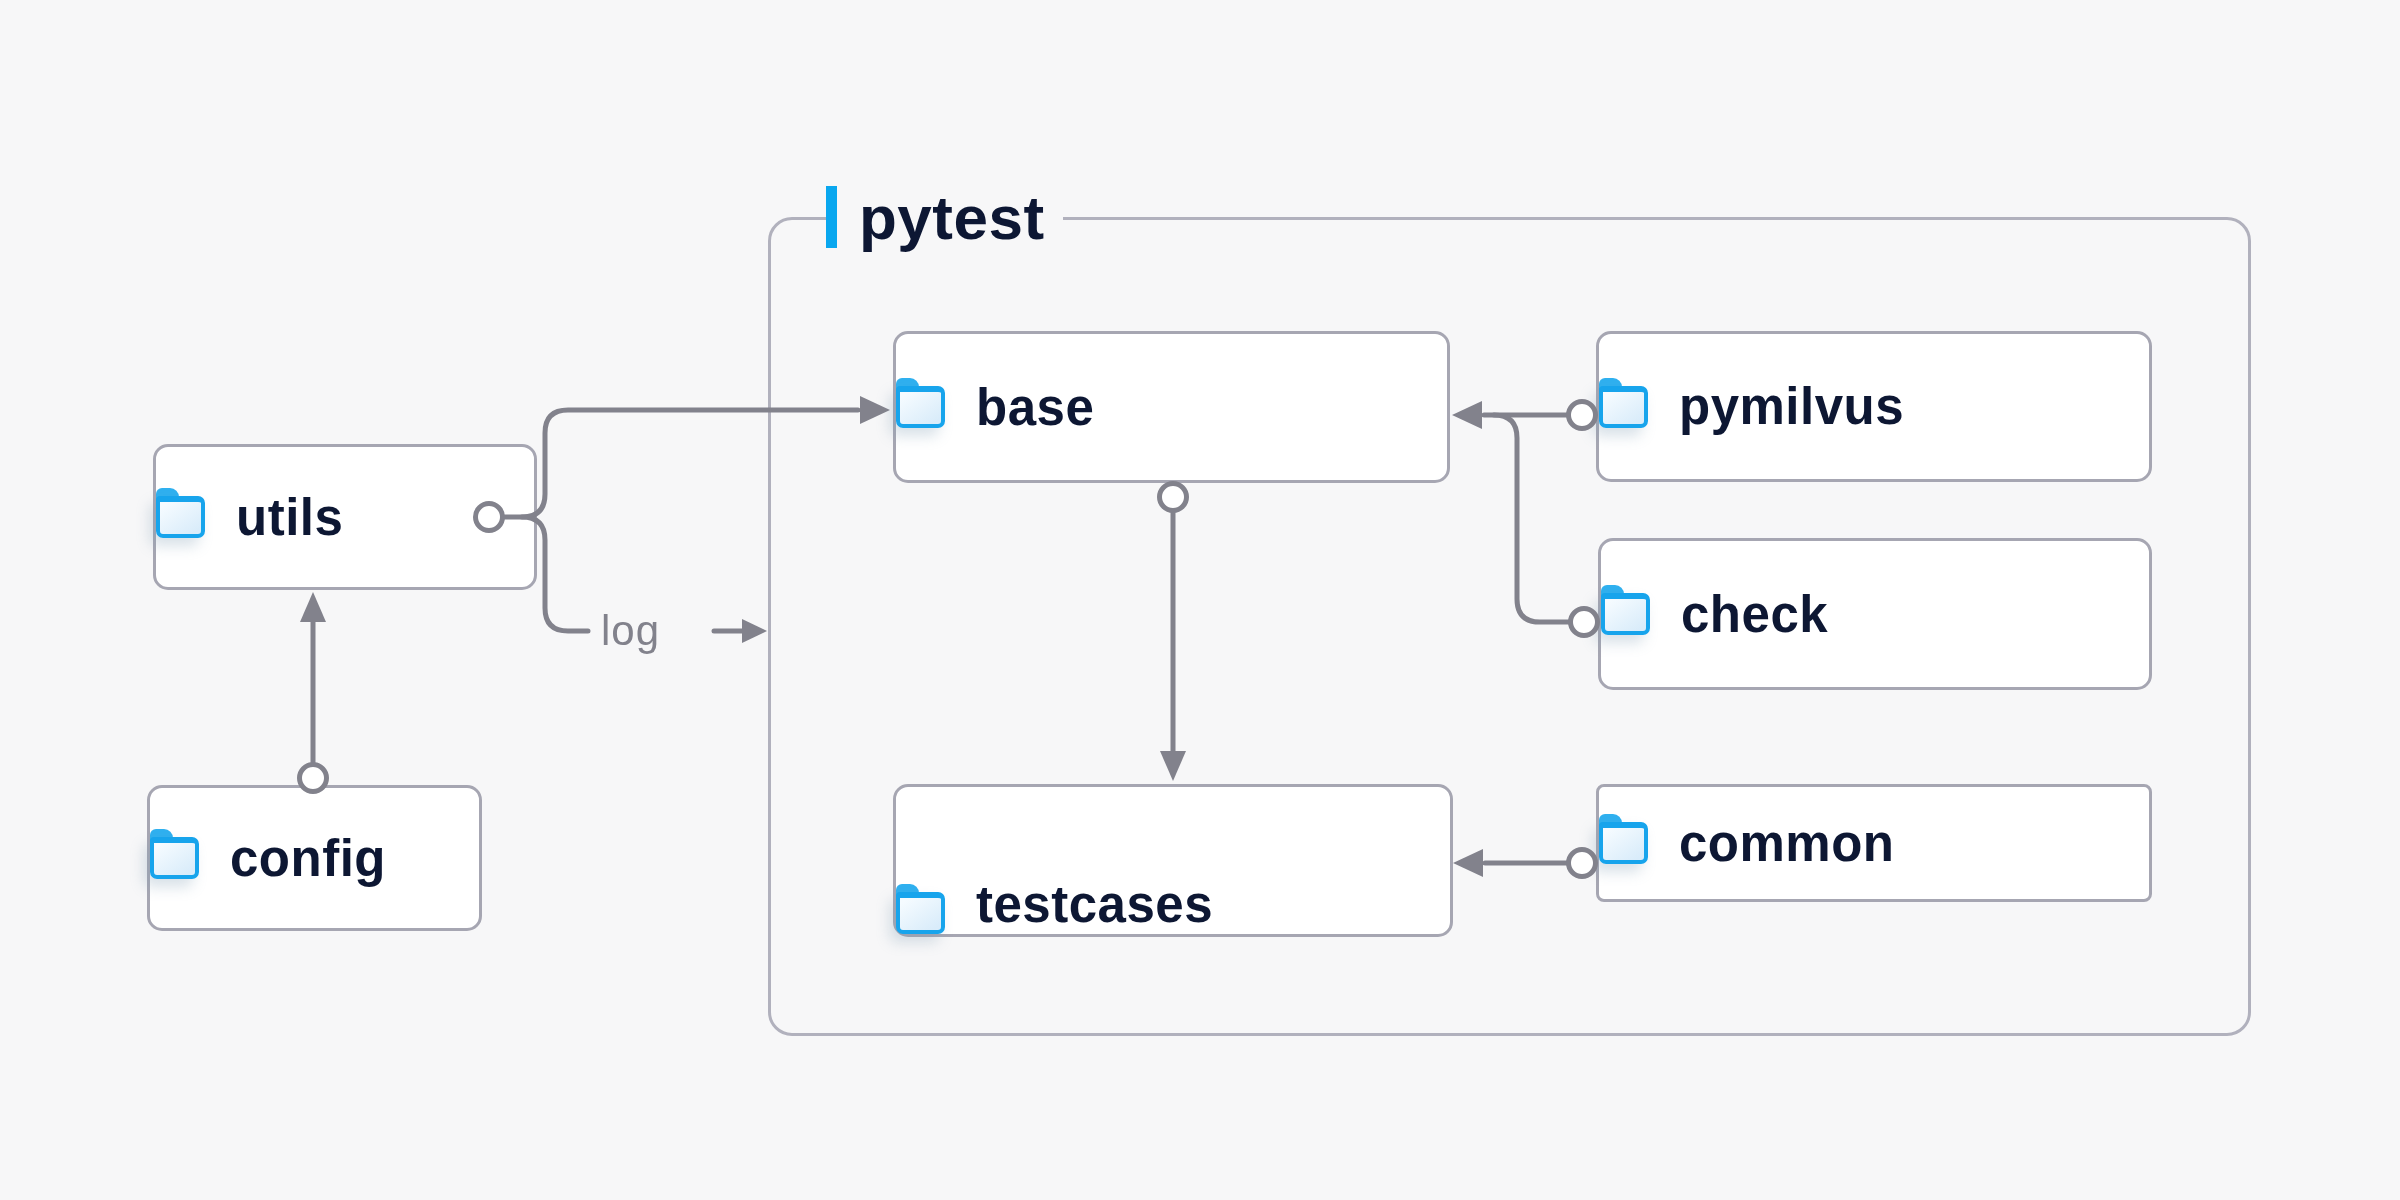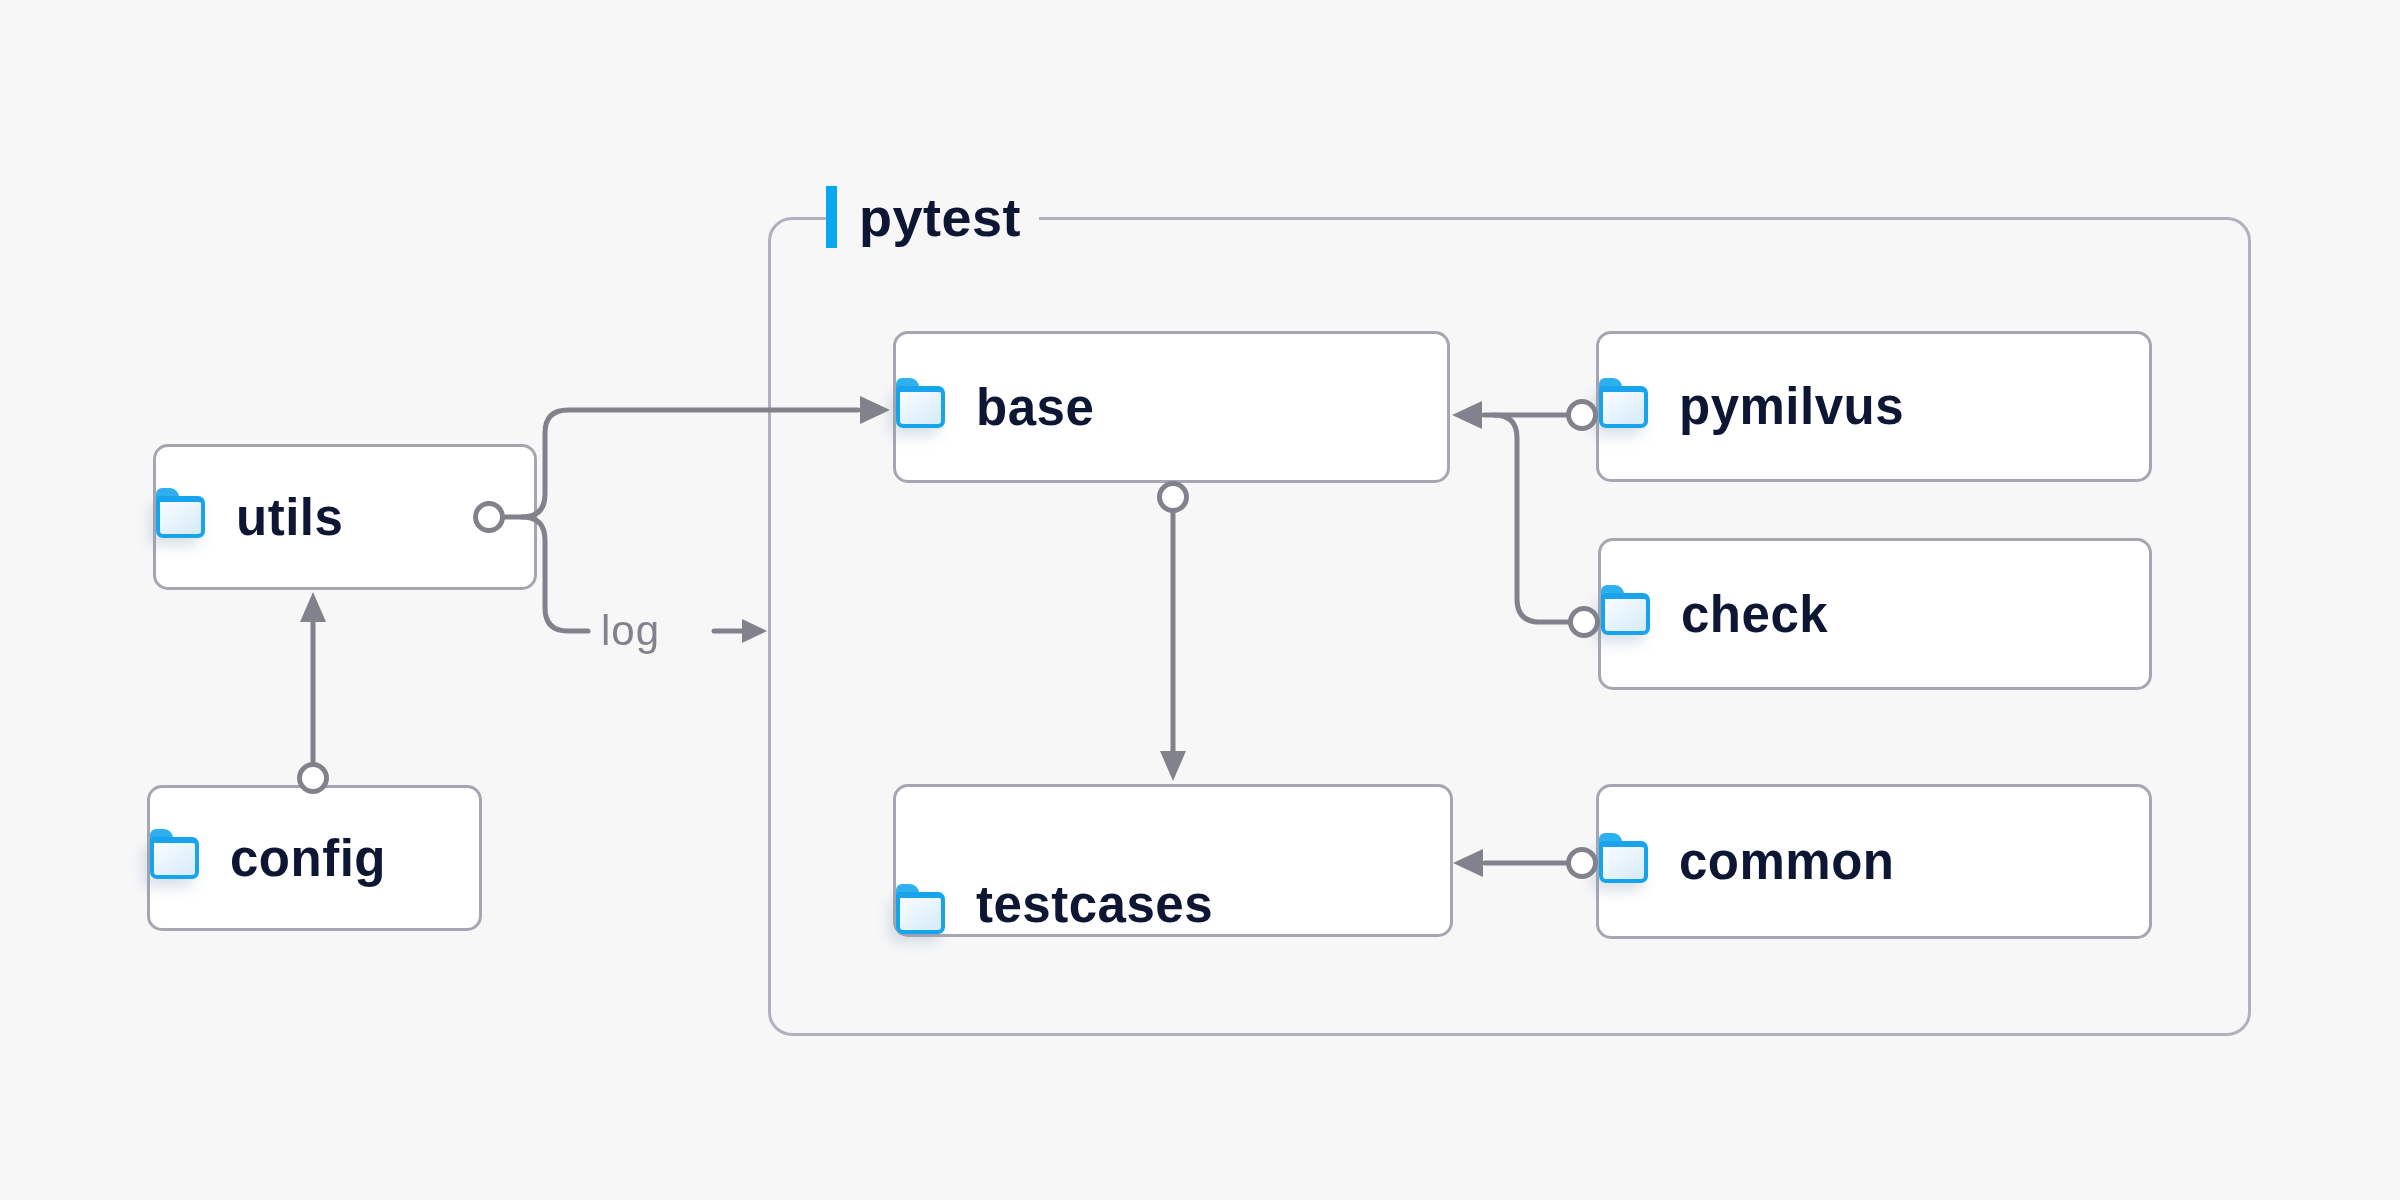"pytest" .group-label .group-title { font-size: 54px -> 62px }
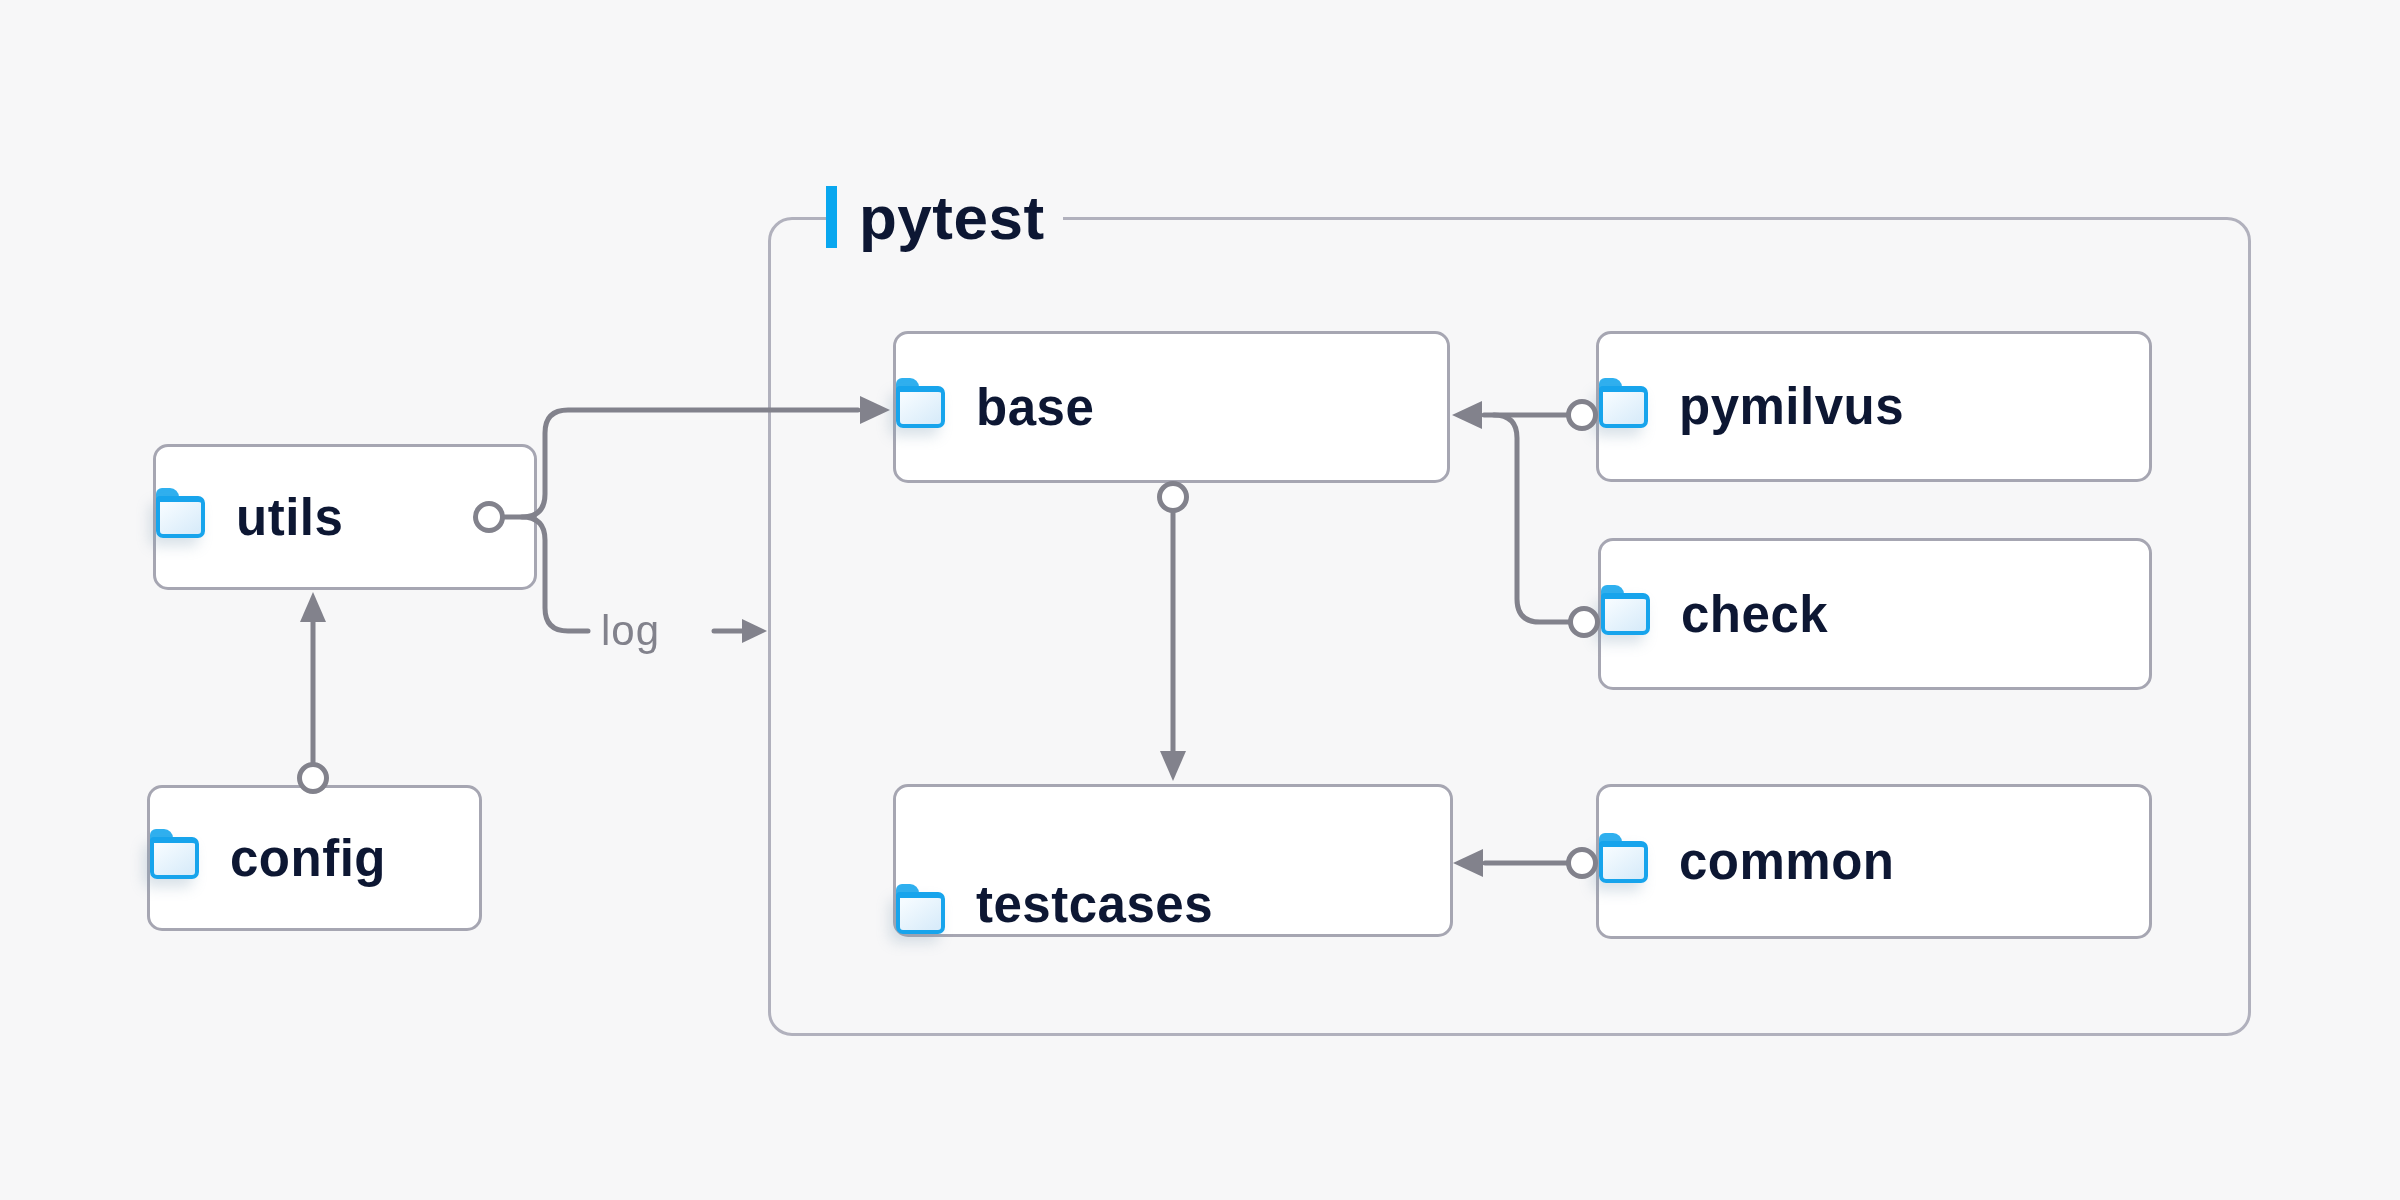"common" .n-common { border-radius: none -> 8px; height: 155px -> 118px }
